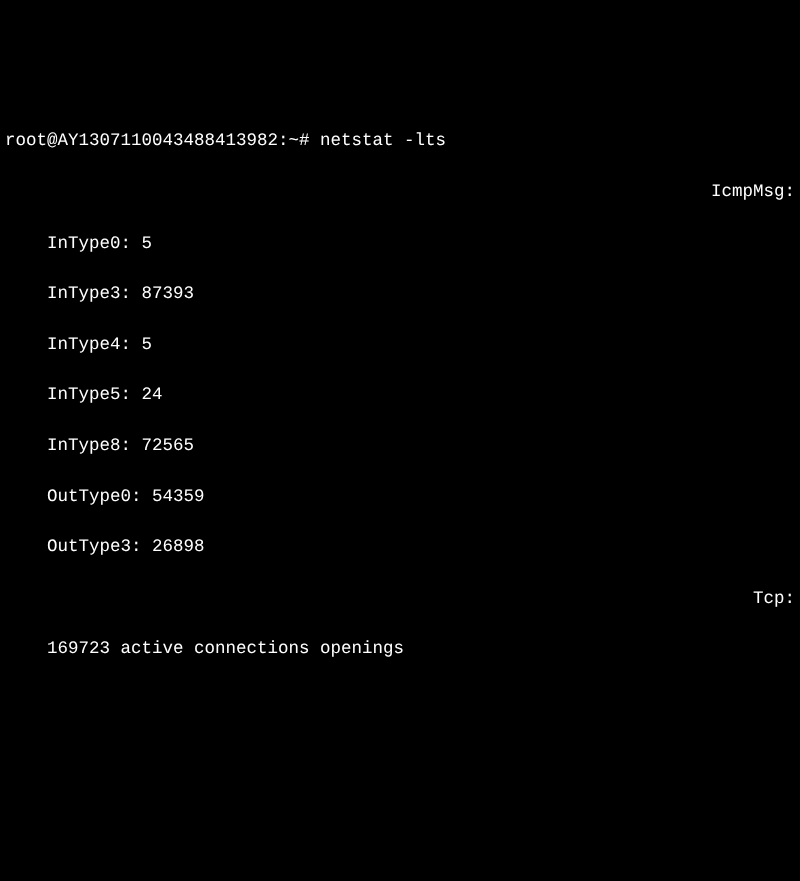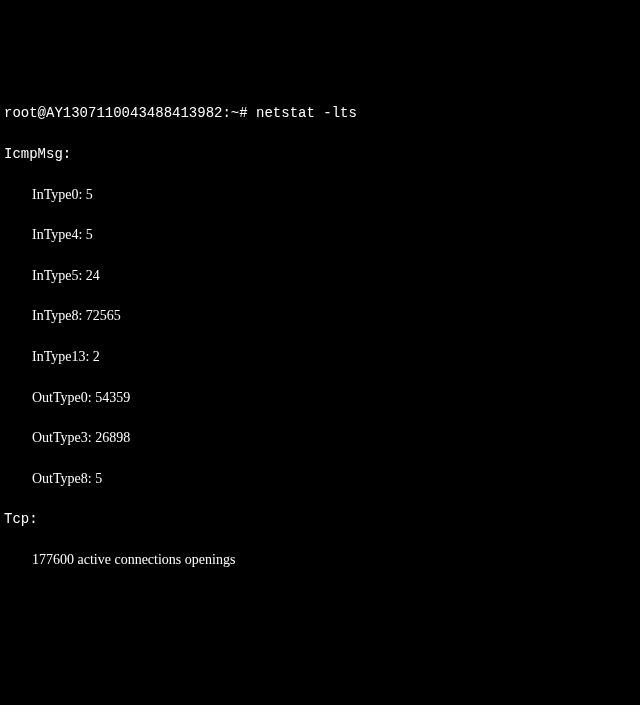"IcmpMsg:" .section-header { text-align: none -> right }
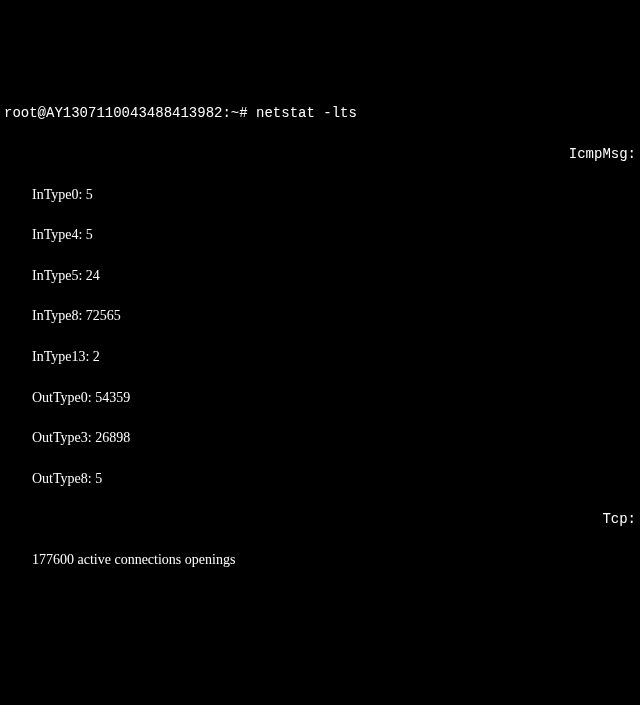"InType0: 5" .indented { font-family: Liberation Serif, serif -> none }
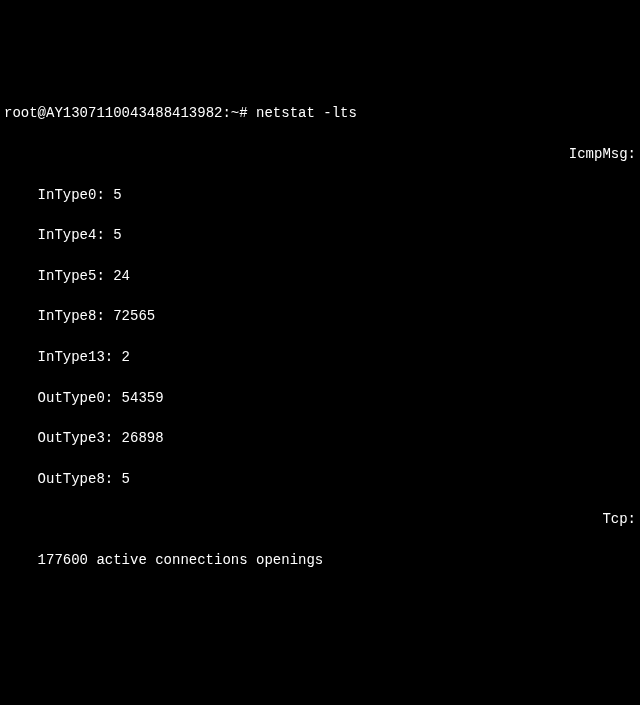"InType3: 87393" span.indented { html: none -> <span>InType3: 87393</span> }
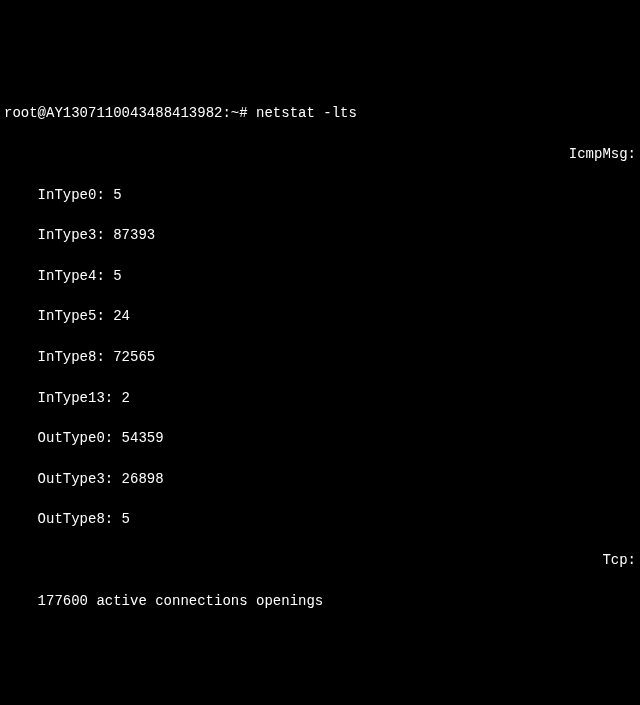"InType13: 2" span.indented { html: <span>InType13: 2</span> -> none }
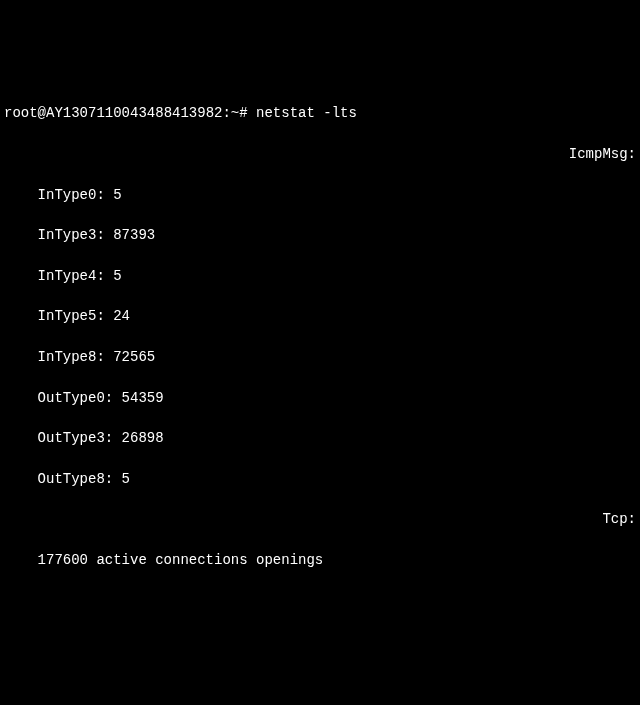"OutType8: 5" span.indented { html: <span>OutType8: 5</span> -> none }
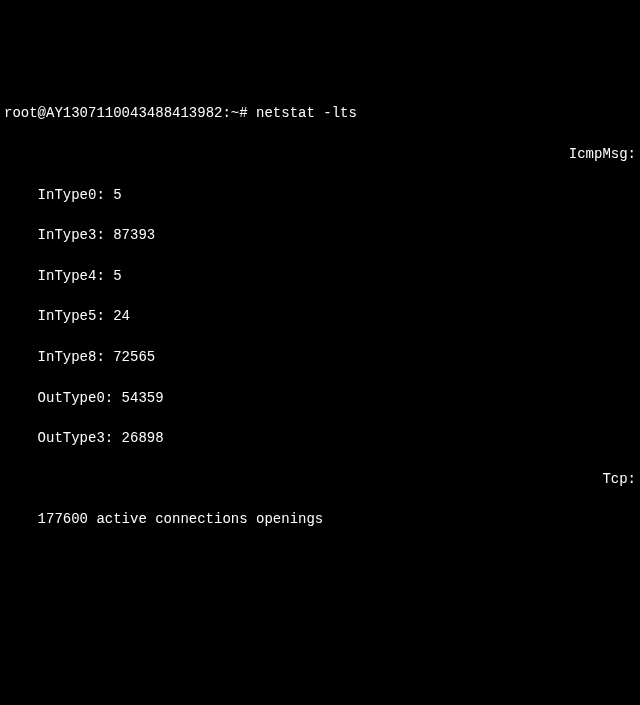"177600 active connections openings" span.indented { text: 177600 -> 169723 }
